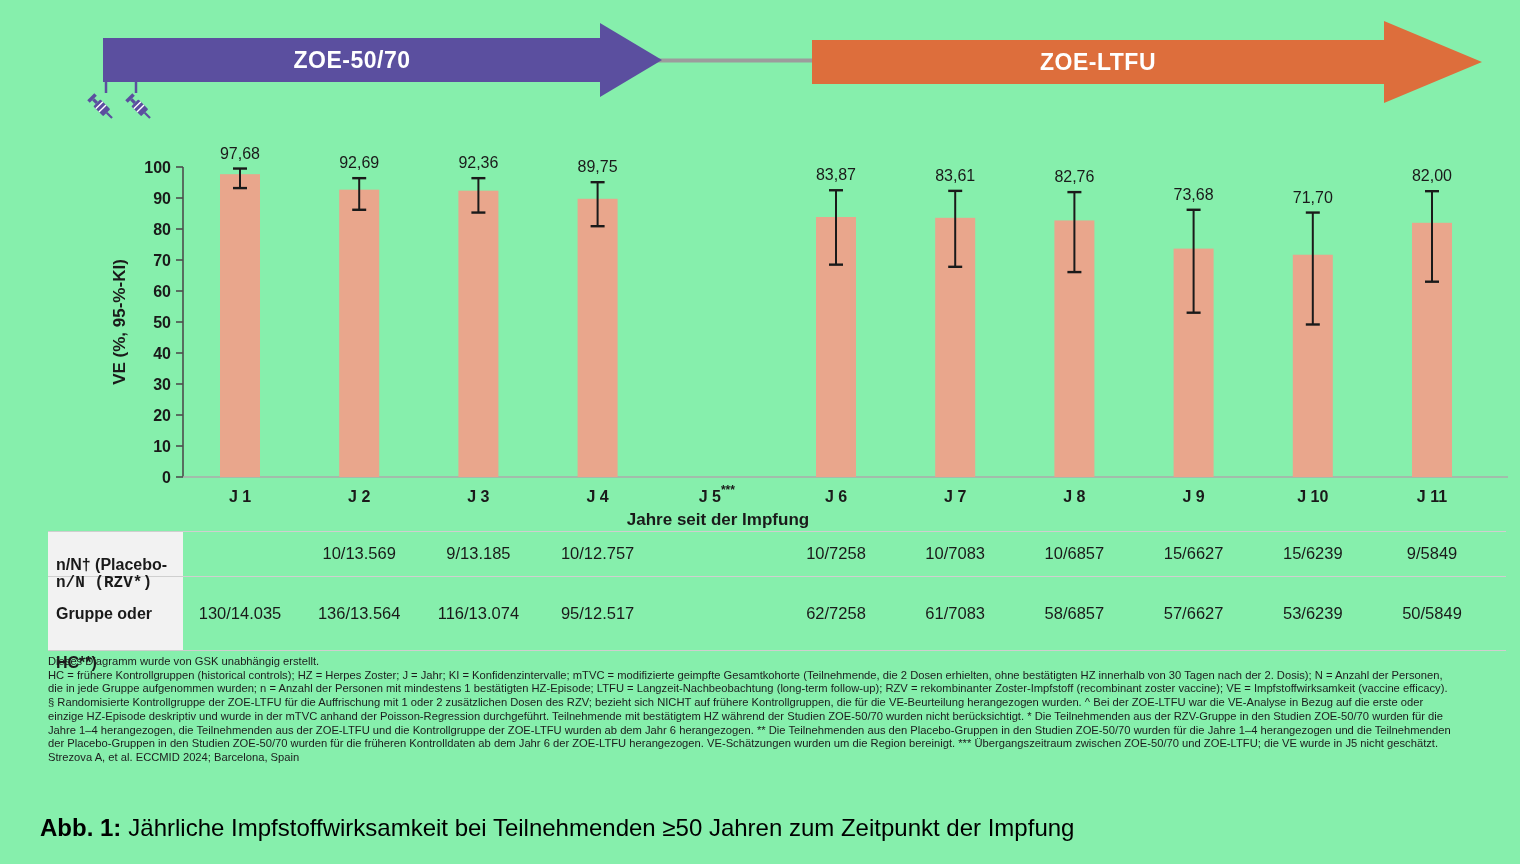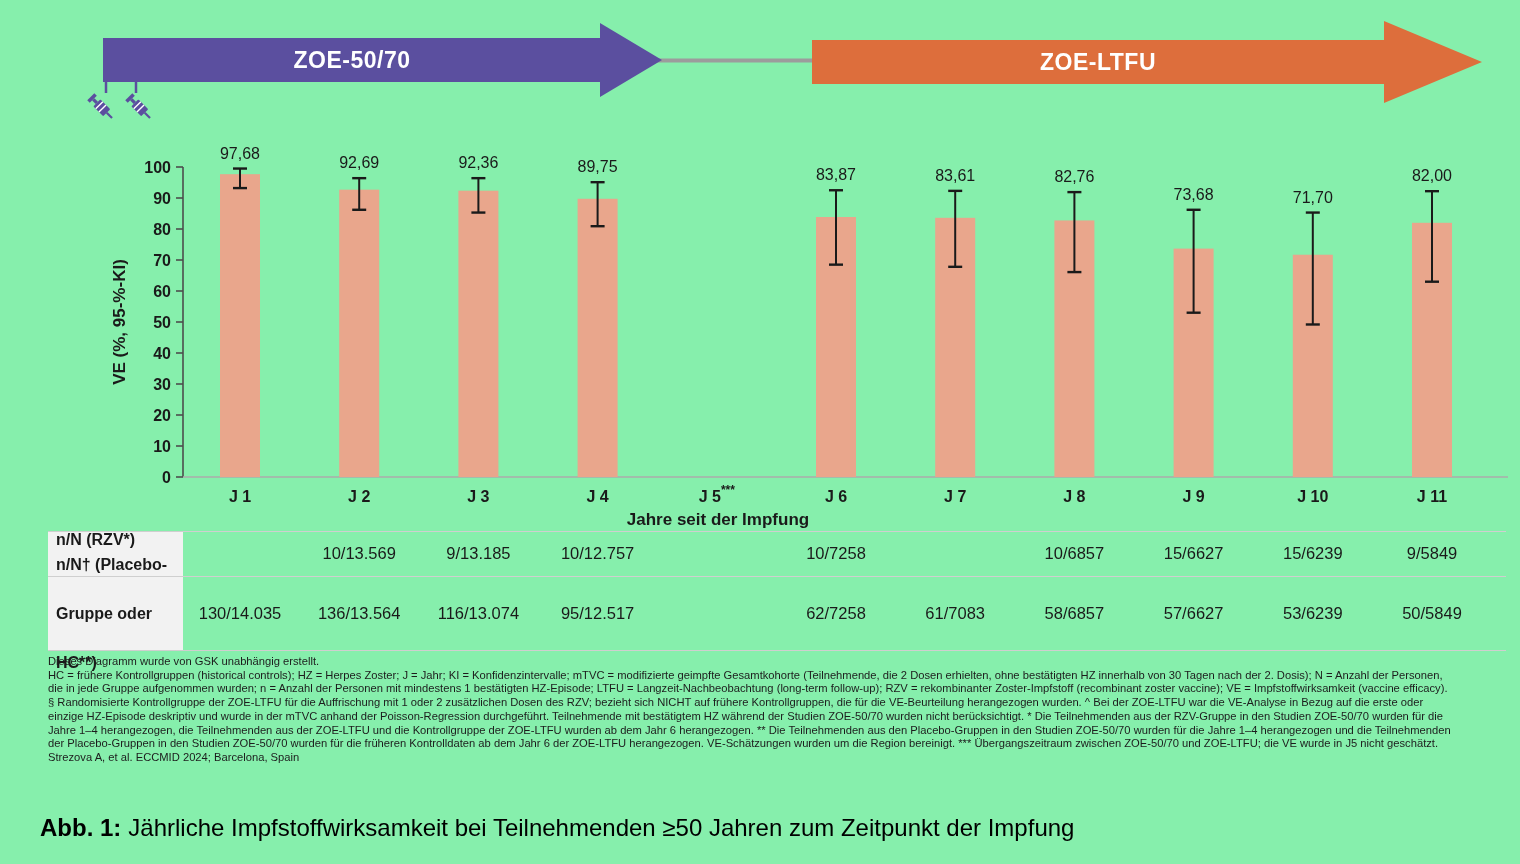"10/7083" div.cellv { html: none -> <div>10/7083</div> }
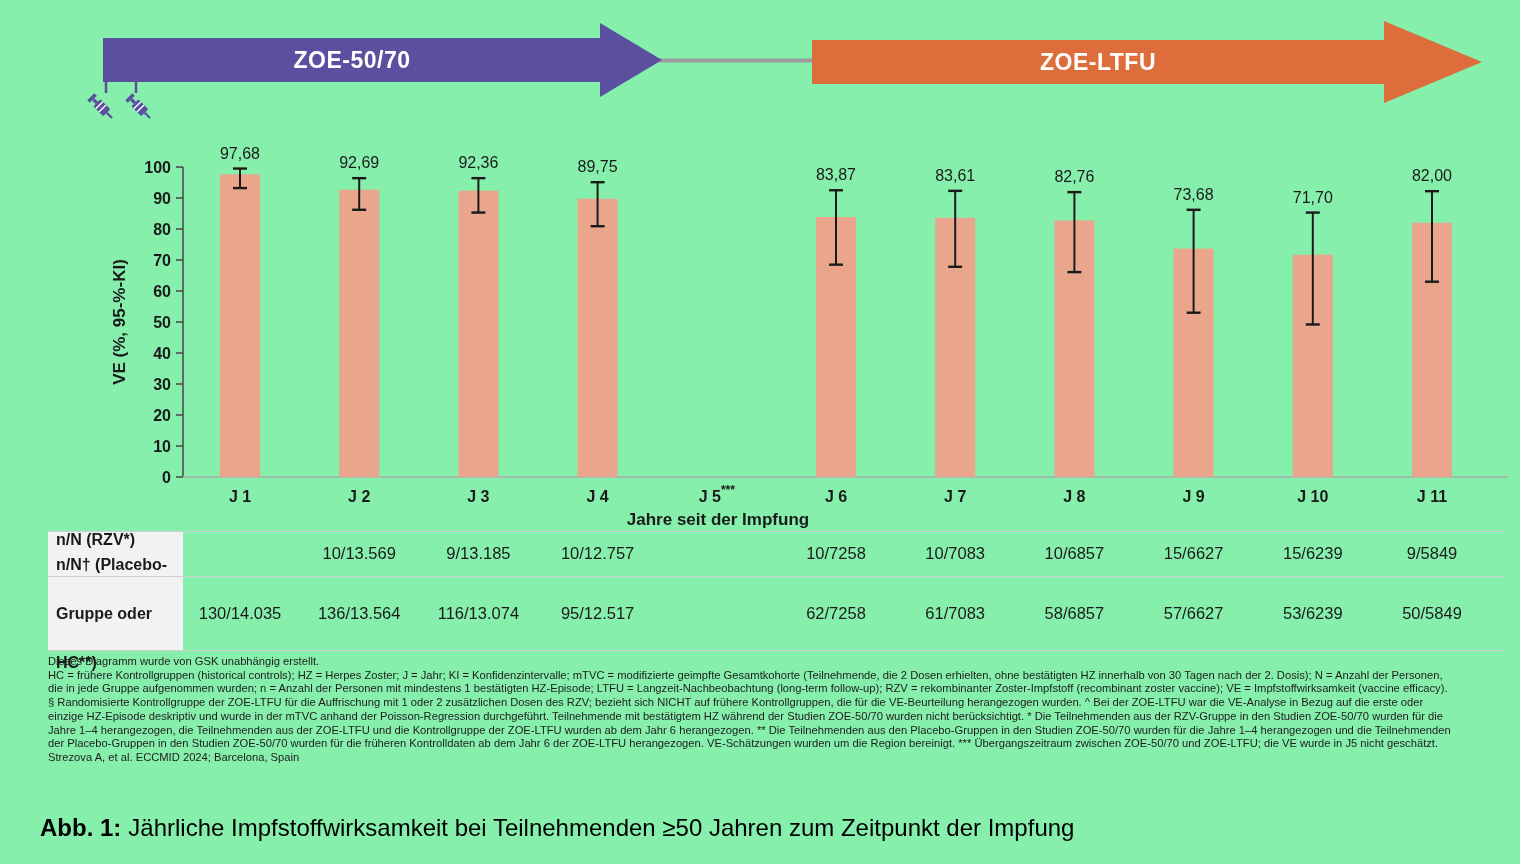"n/N (RZV*)" div.row-hdr { font-family: none -> Liberation Mono, monospace; justify-content: flex-start -> flex-end; top: 0px -> 16px }
